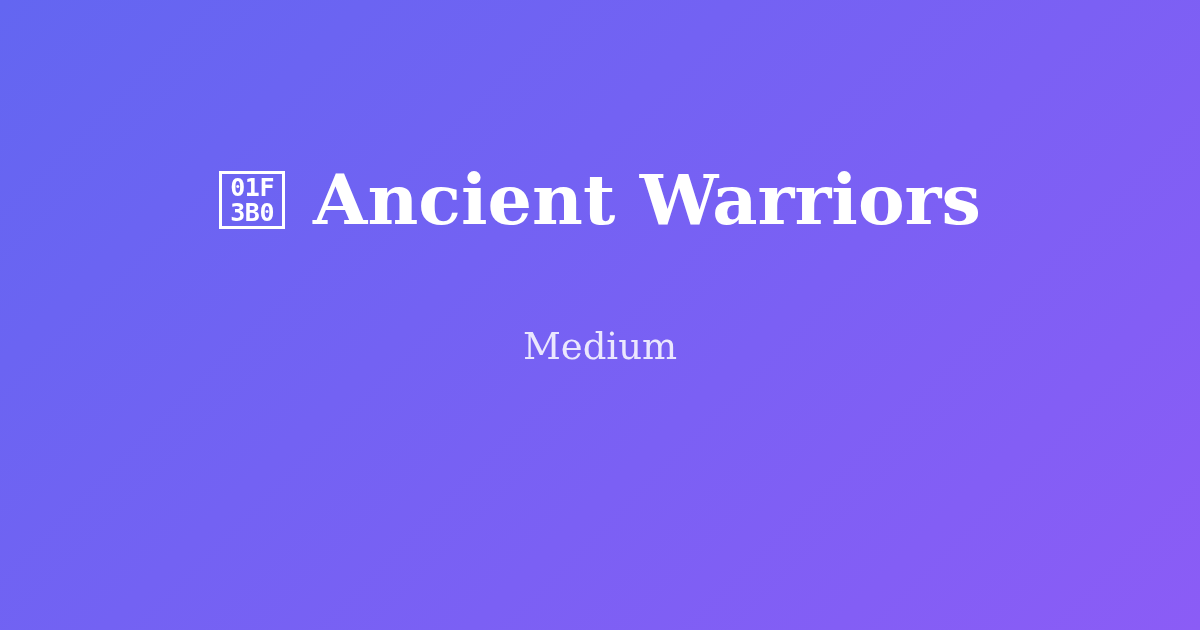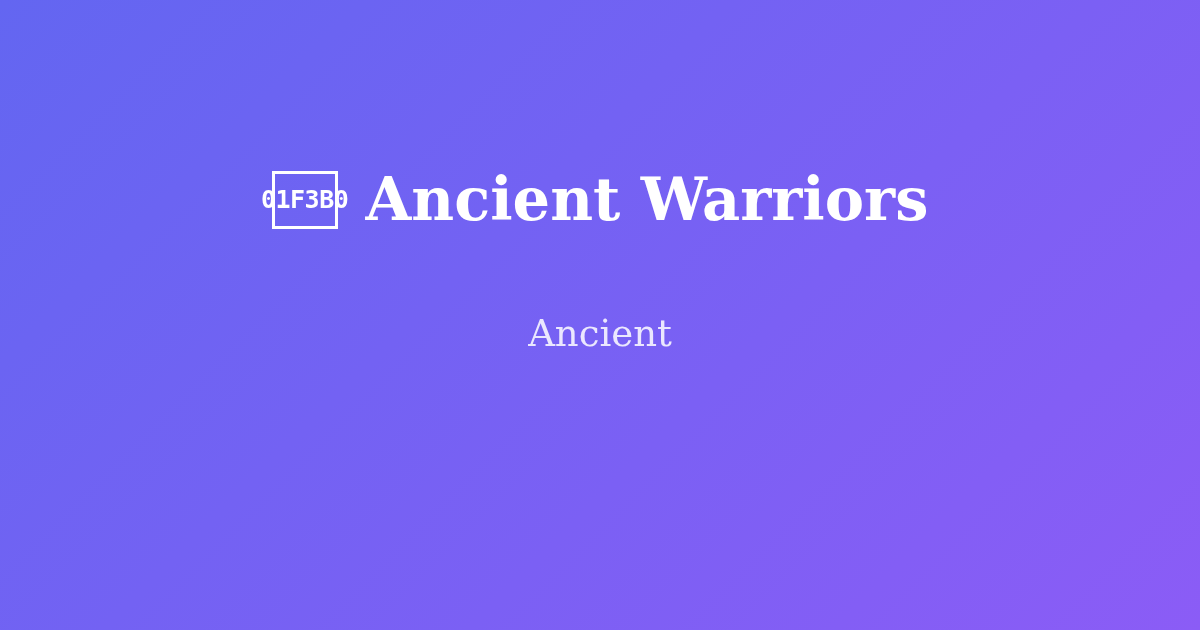"01F" .tofu-glyph { flex-direction: row -> column }
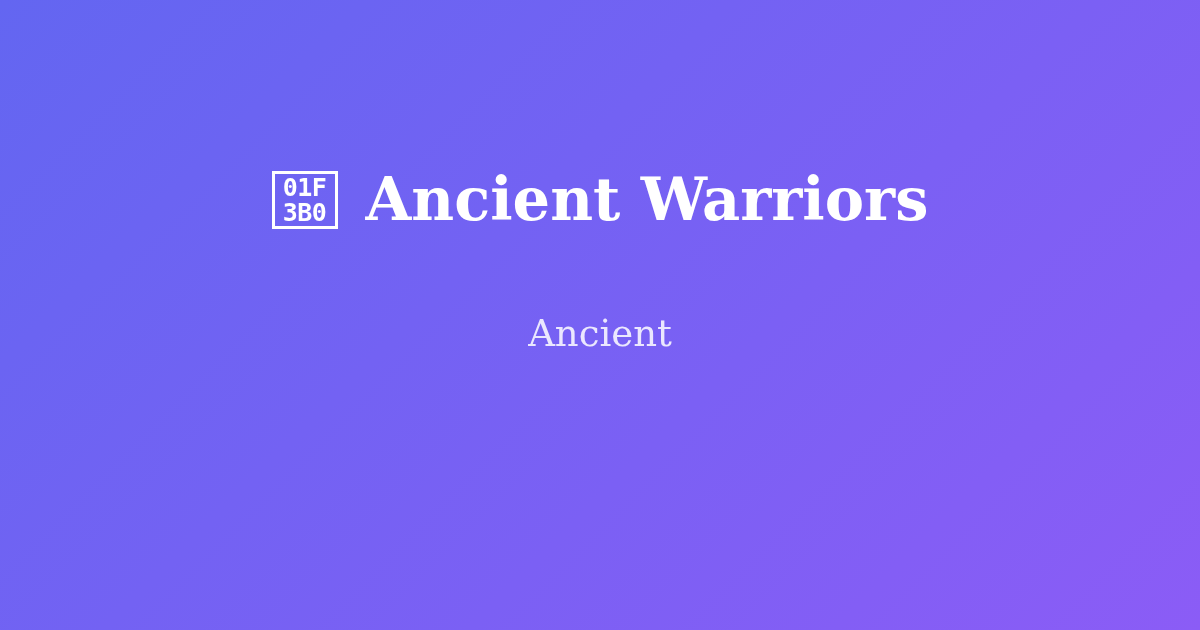"Ancient Warriors" #game-title { font-size: 59px -> 70px }
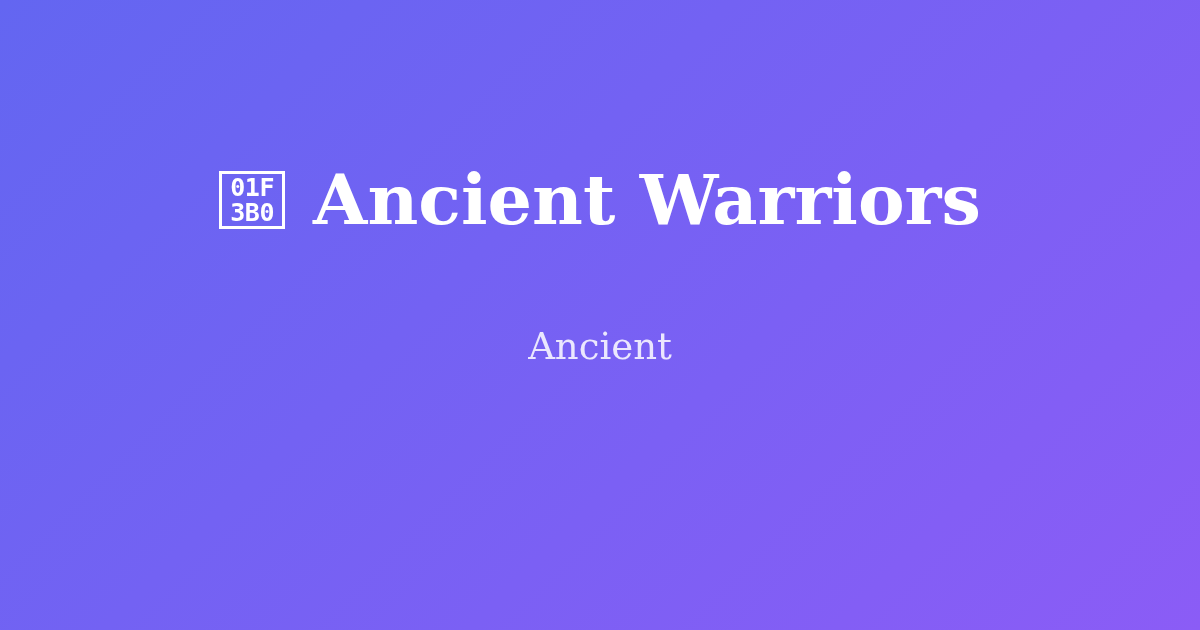"Ancient" div { text: Ancient -> Medium }
